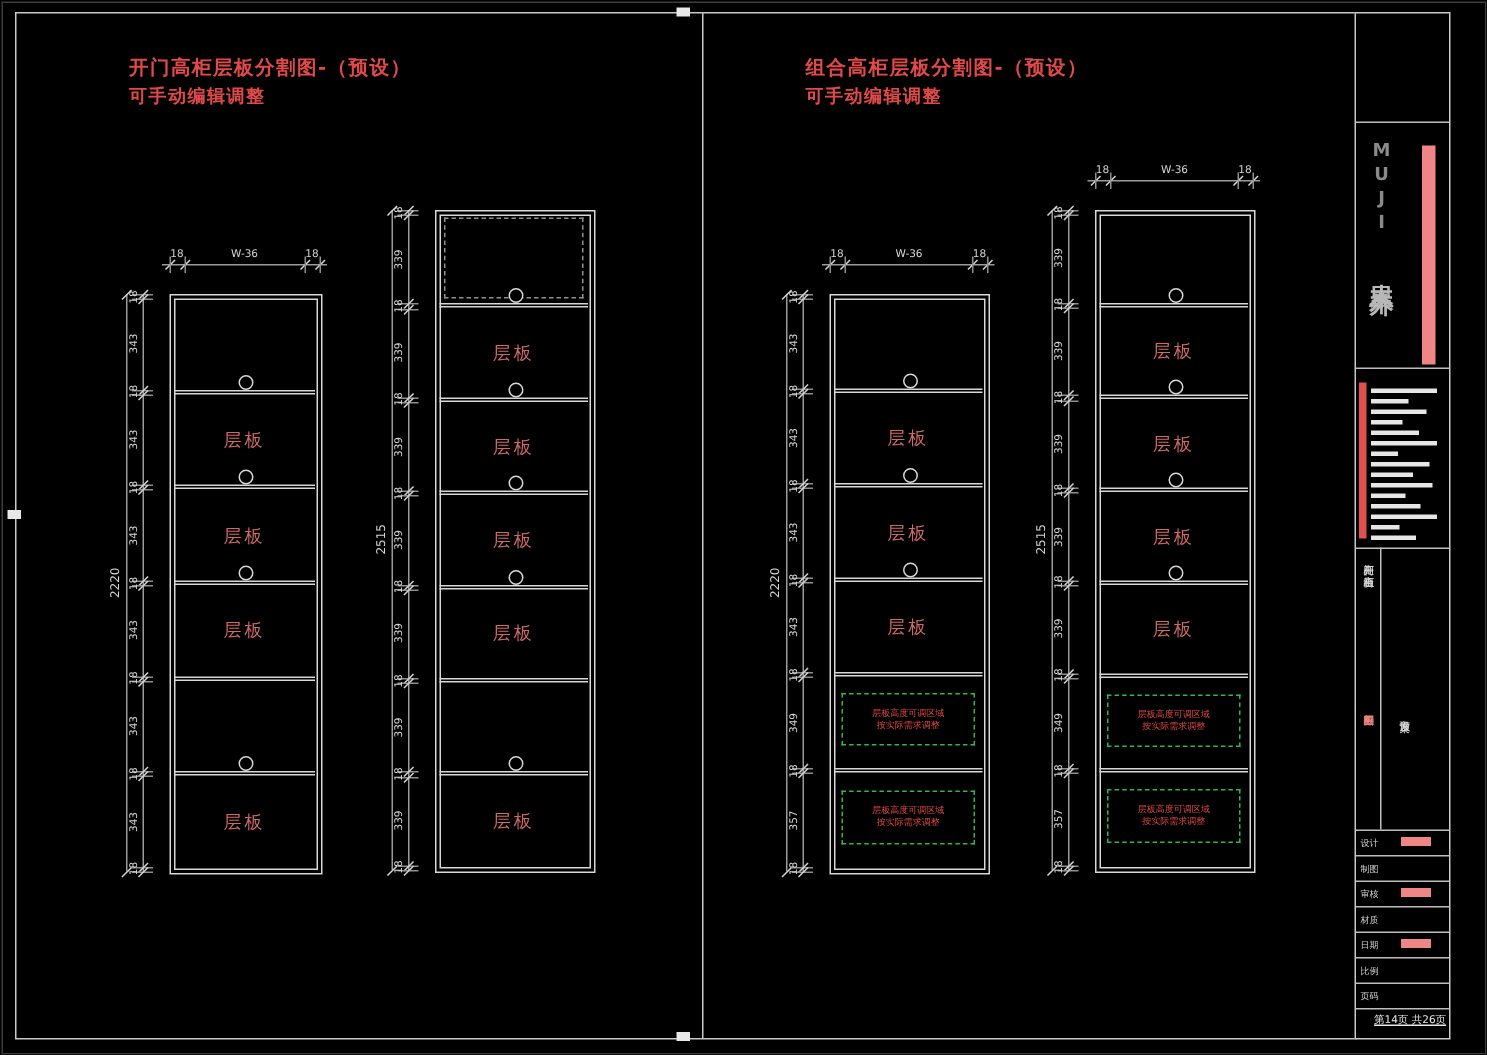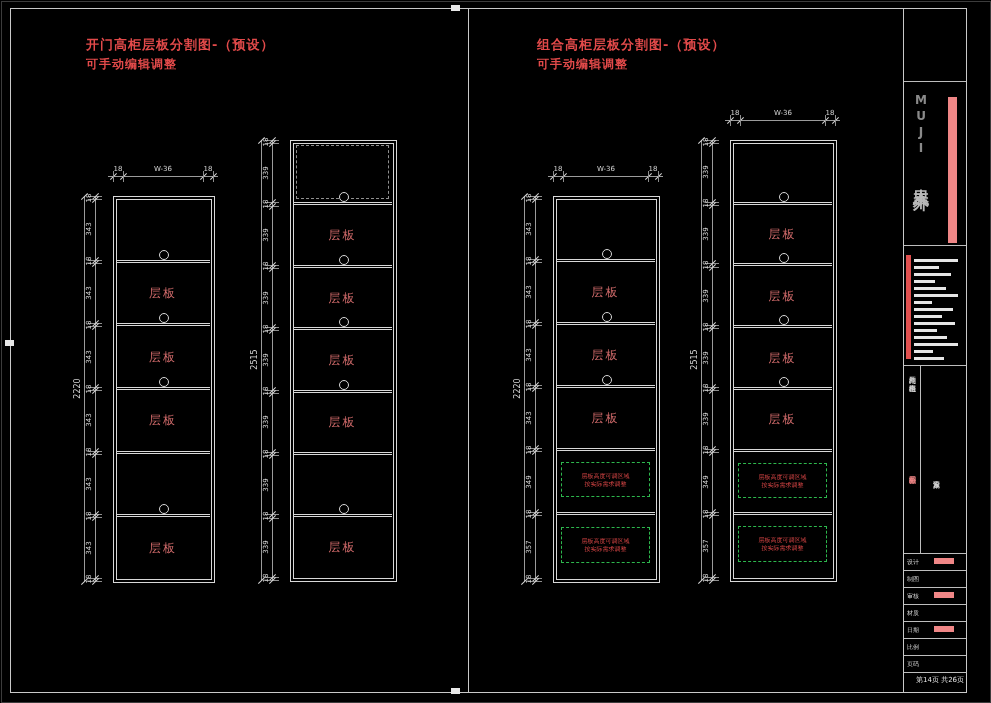"第14页 共26页" div.abs { text-decoration: none -> underline }
